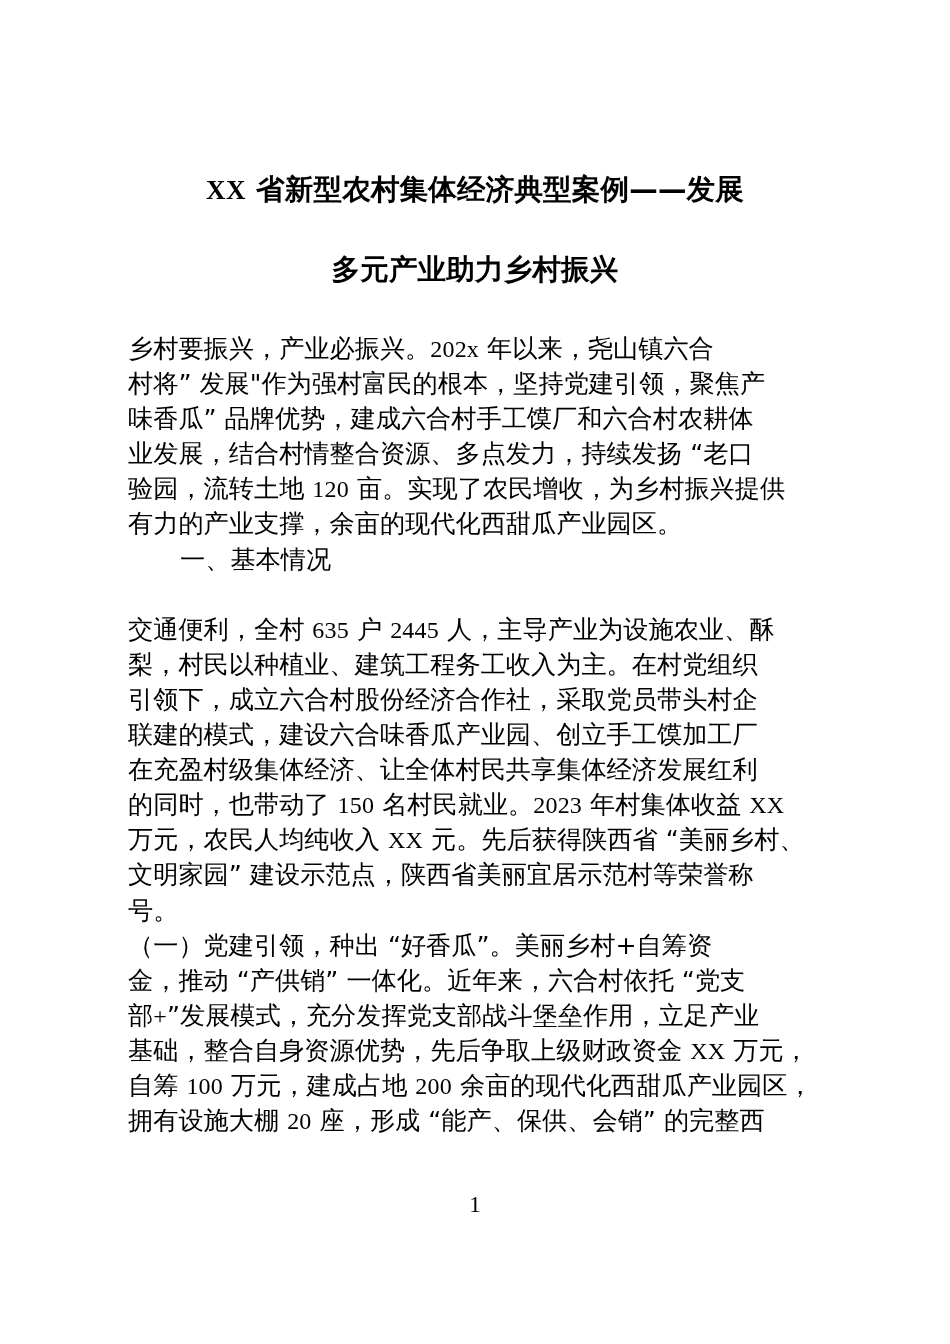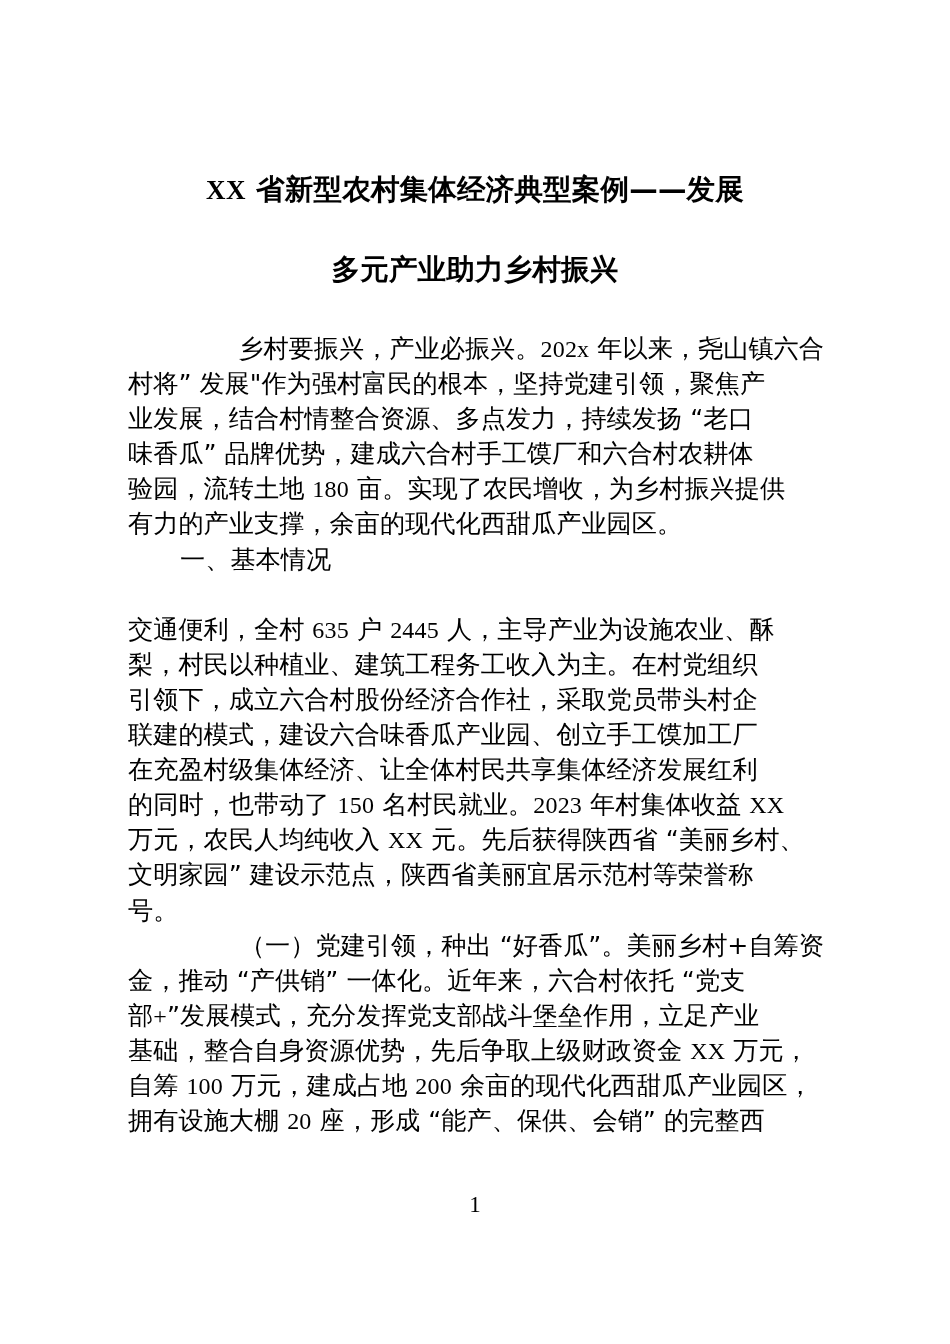"乡村要振兴，产业必振兴。202x 年以来，尧山镇六合" .ln { flex-direction: none -> column }
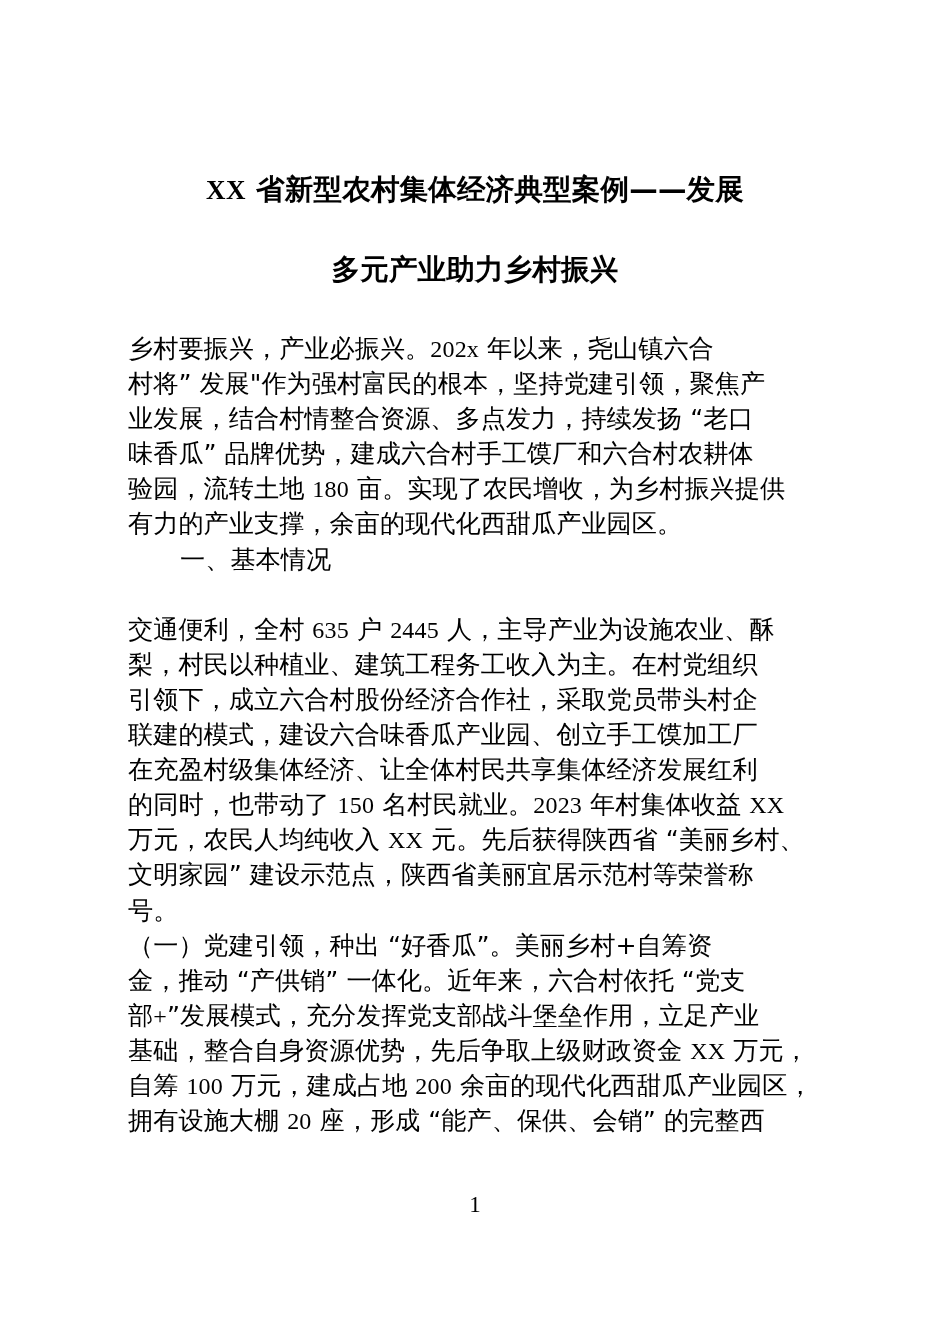"业发展，结合村情整合资源、多点发力，持续发扬 “老口" span.ln { order: before "味香瓜” 品牌优势，建成六合村手工馍厂和六合村农耕体" -> after "味香瓜” 品牌优势，建成六合村手工馍厂和六合村农耕体" }
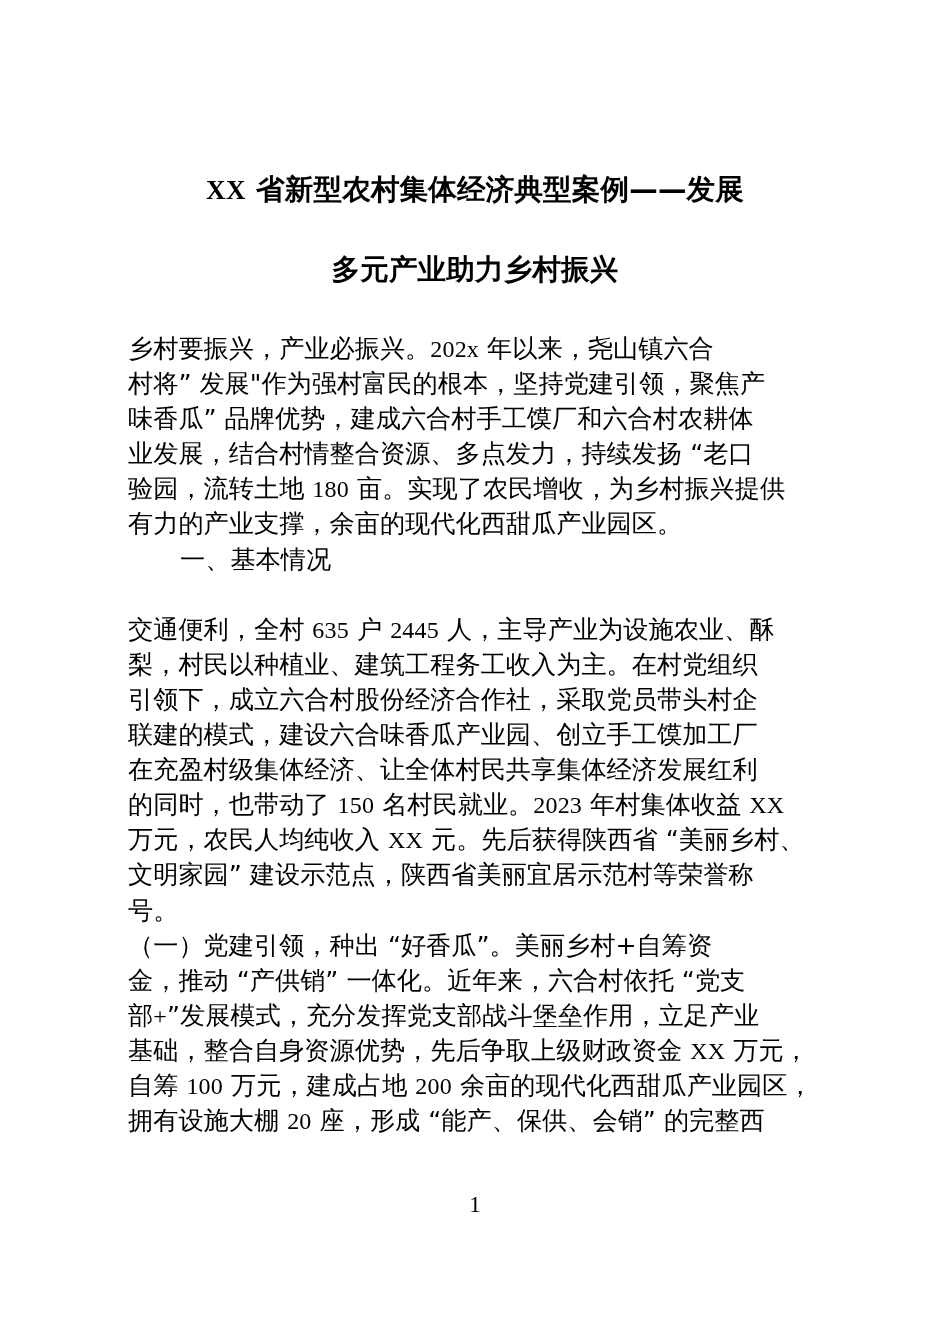"180" span.lat { text: 180 -> 120 }
